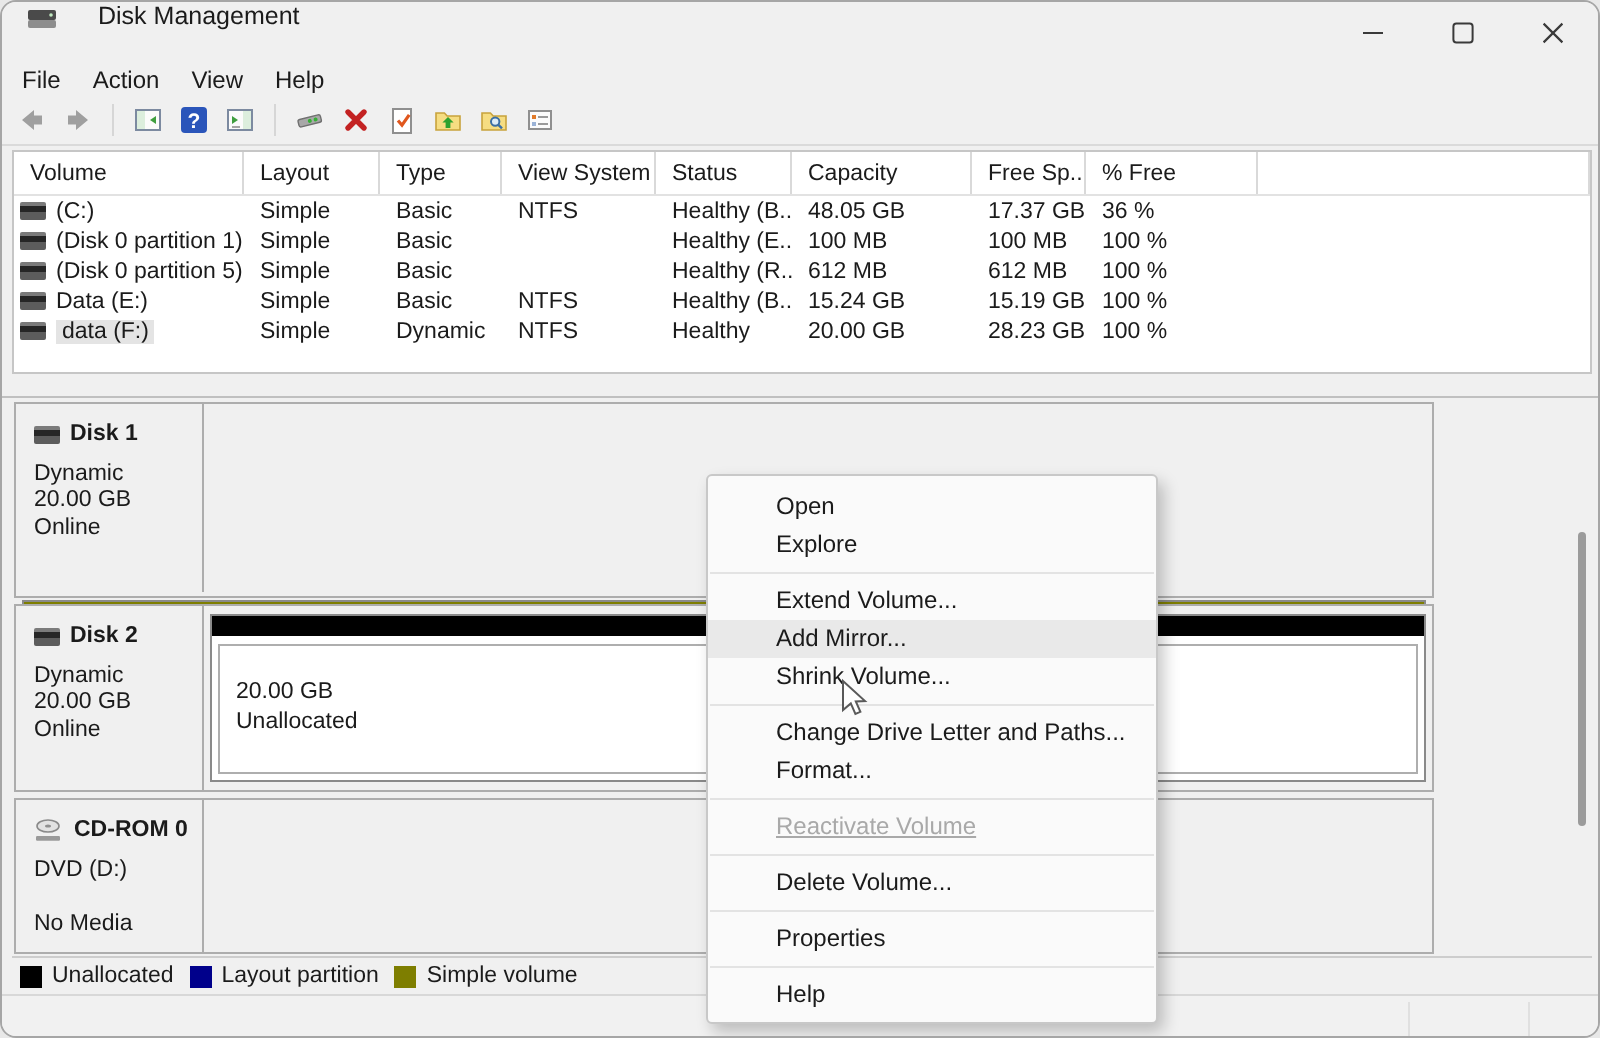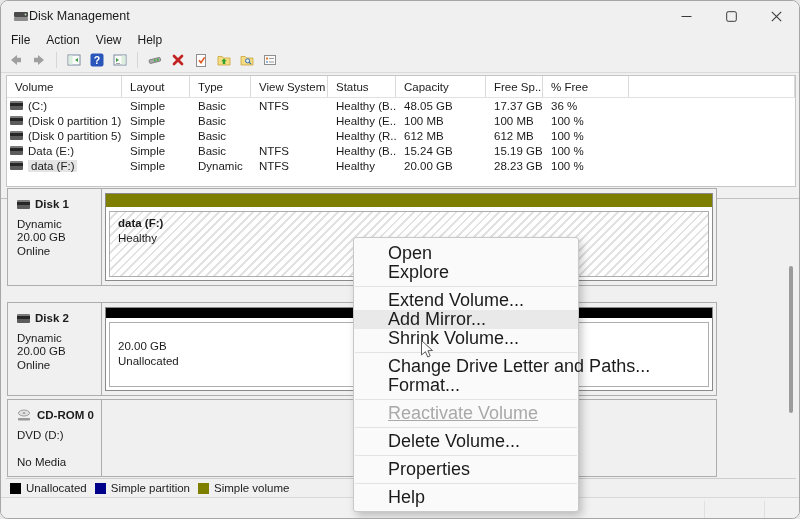"Disk Management" .titlebar { align-items: center -> flex-start; gap: 0 -> 20px }
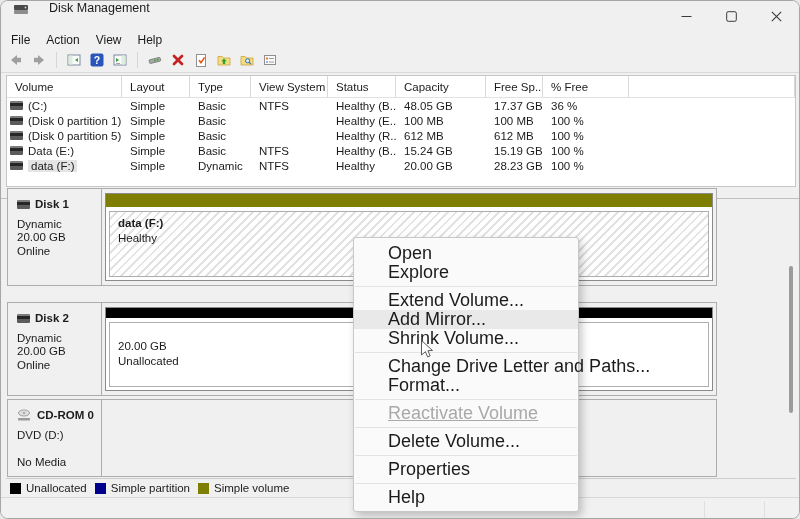"Disk 1" #disk1 { flex-direction: none -> column; top: 187px -> 200px }
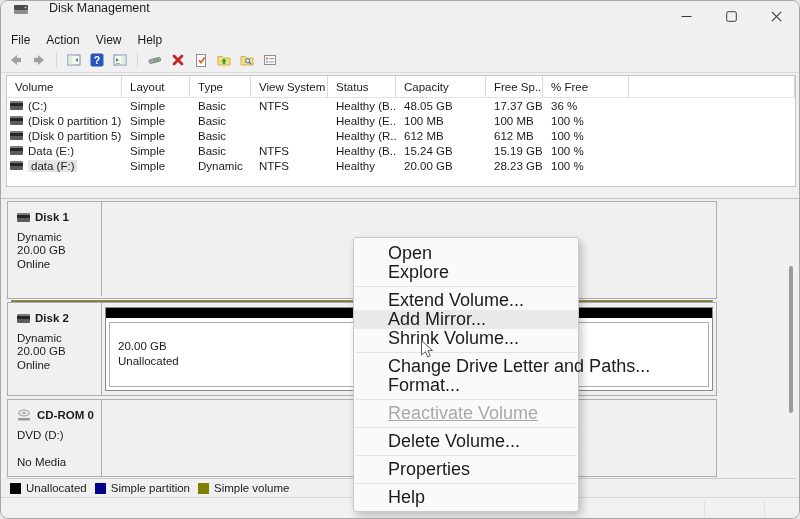"Open" .cmi { font-size: 18px -> 12px }
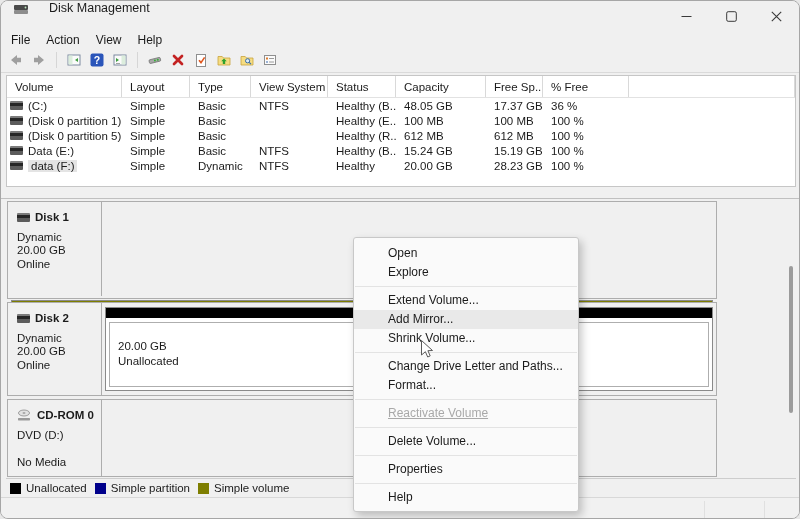"Simple partition" span { text: Simple -> Layout }
